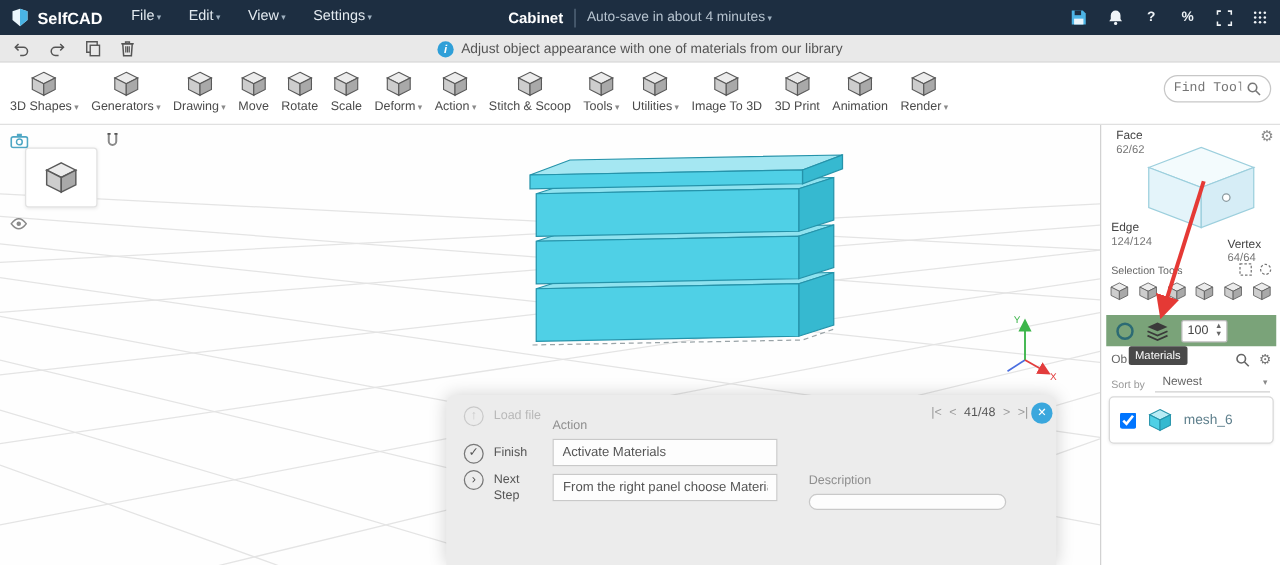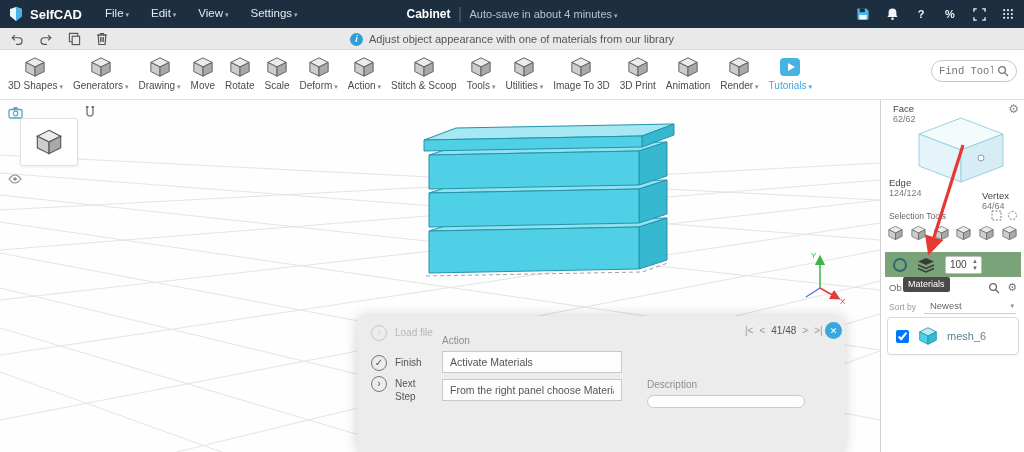"Tutorials" div.tb-item { html: <div> <span> <svg> <rect></rect> <polygon></polygon> </svg> </span> <span>Tutorials</span> </div> -> none }
